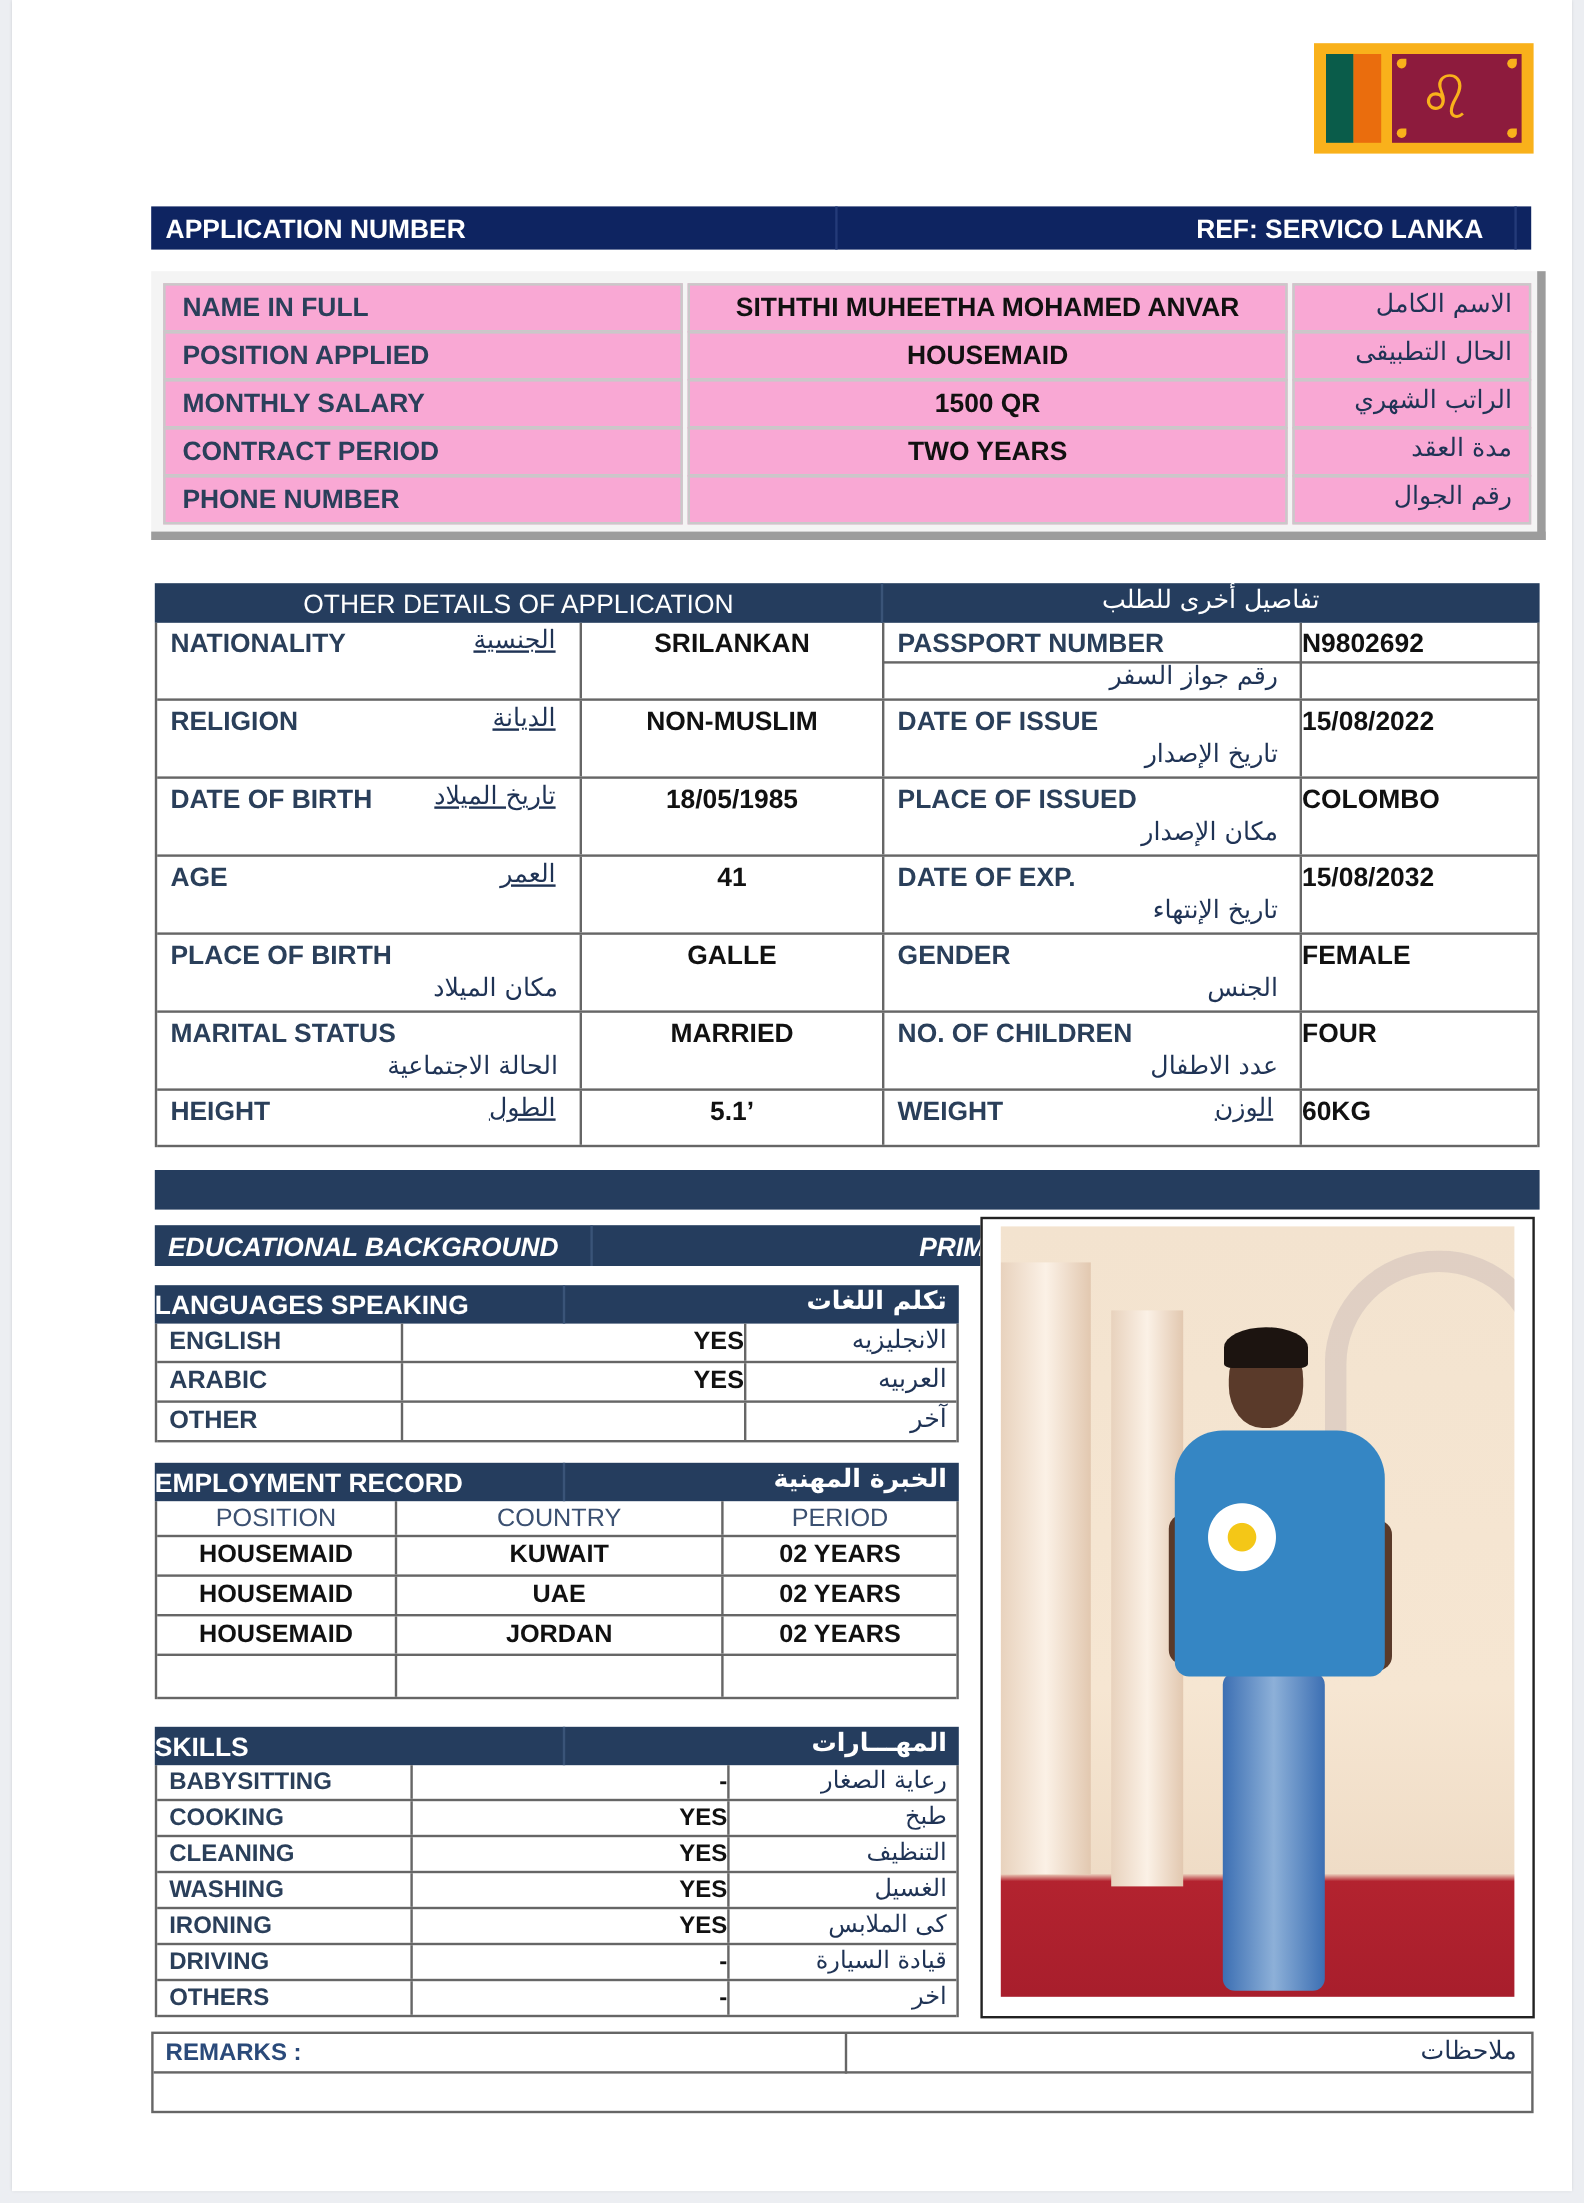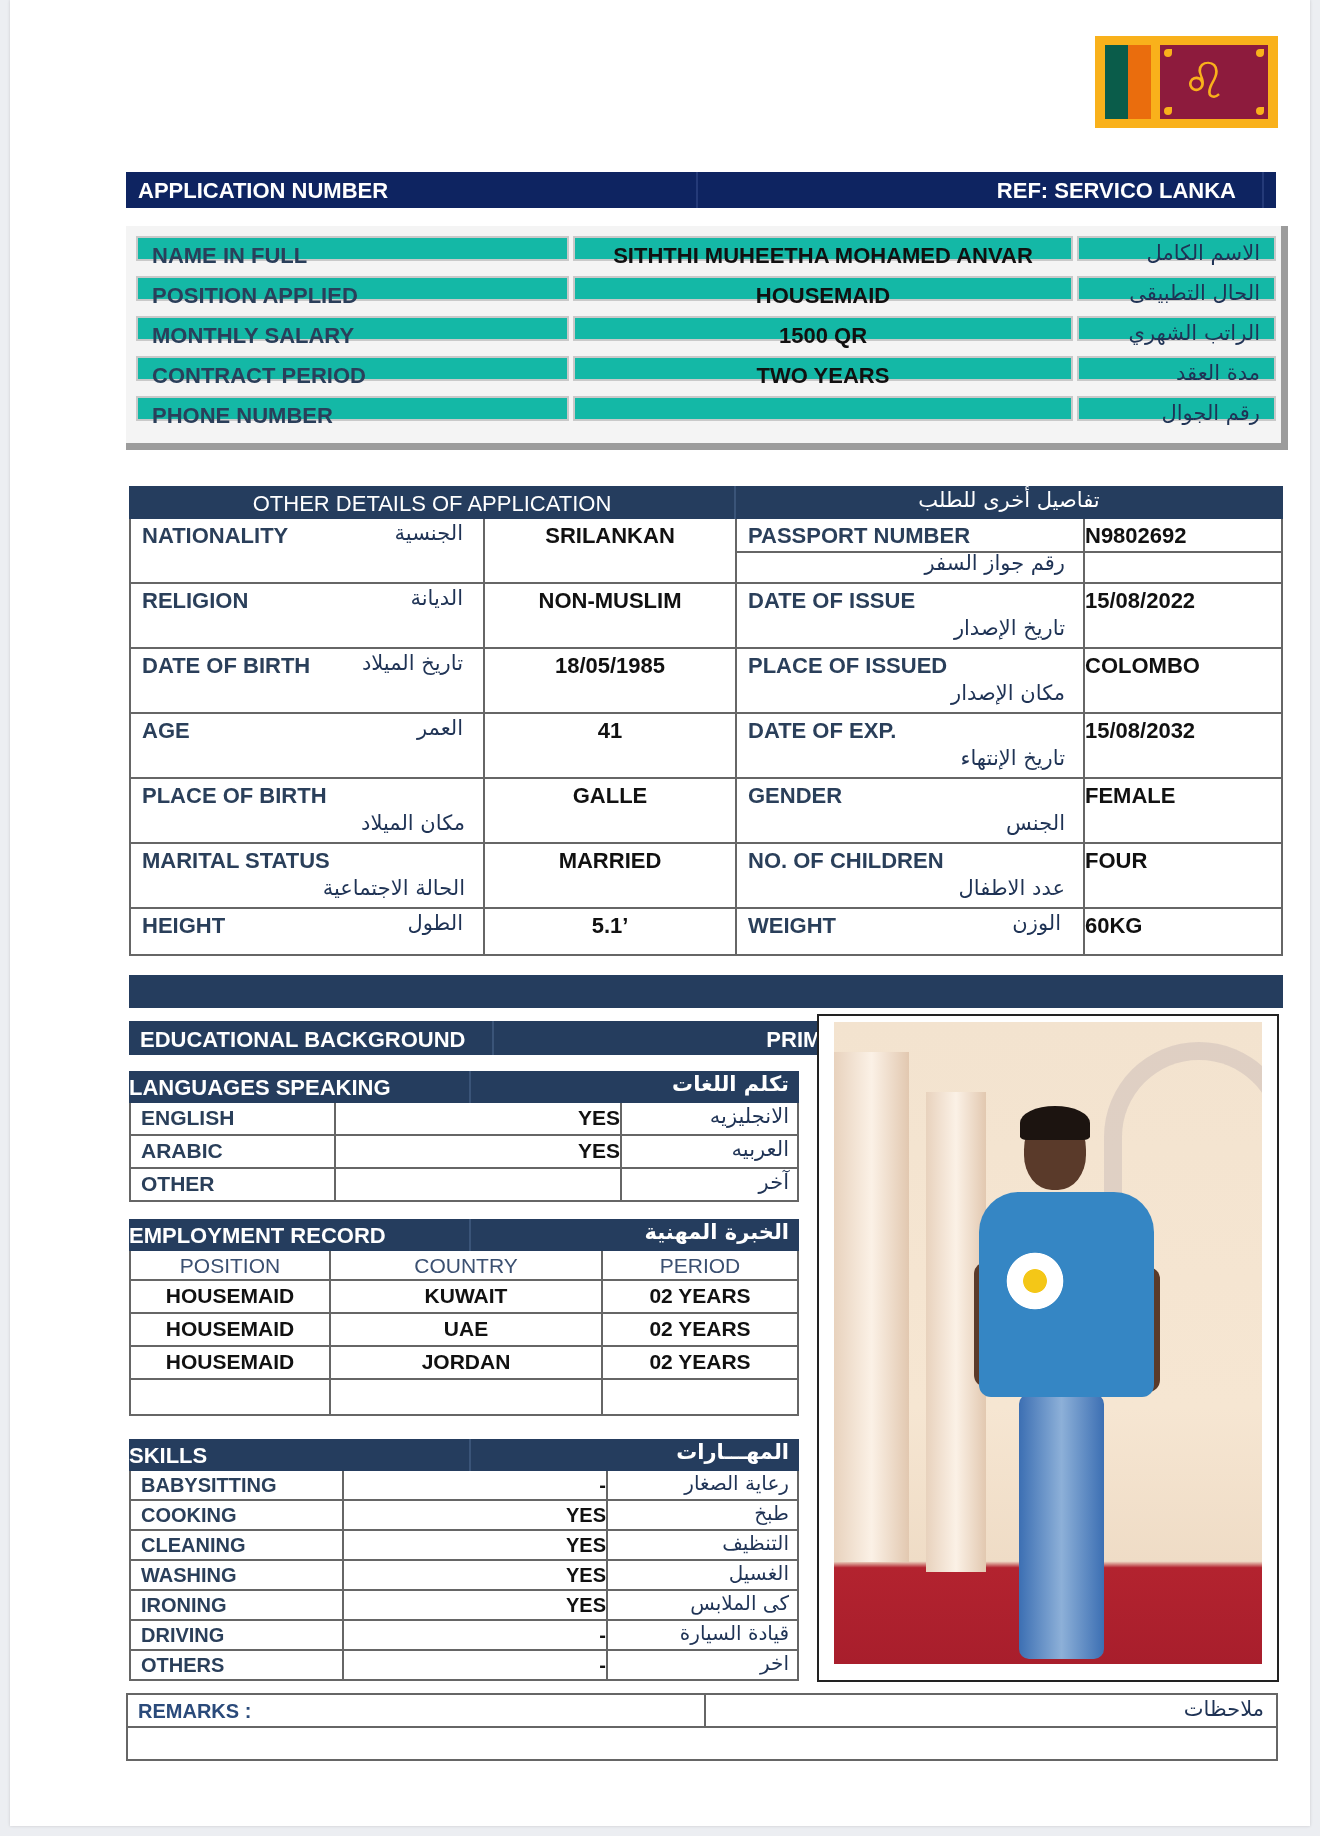"NAME IN FULL" .basic .c { background: #14b8a6 -> #f9a8d4; height: 25px -> 41px }
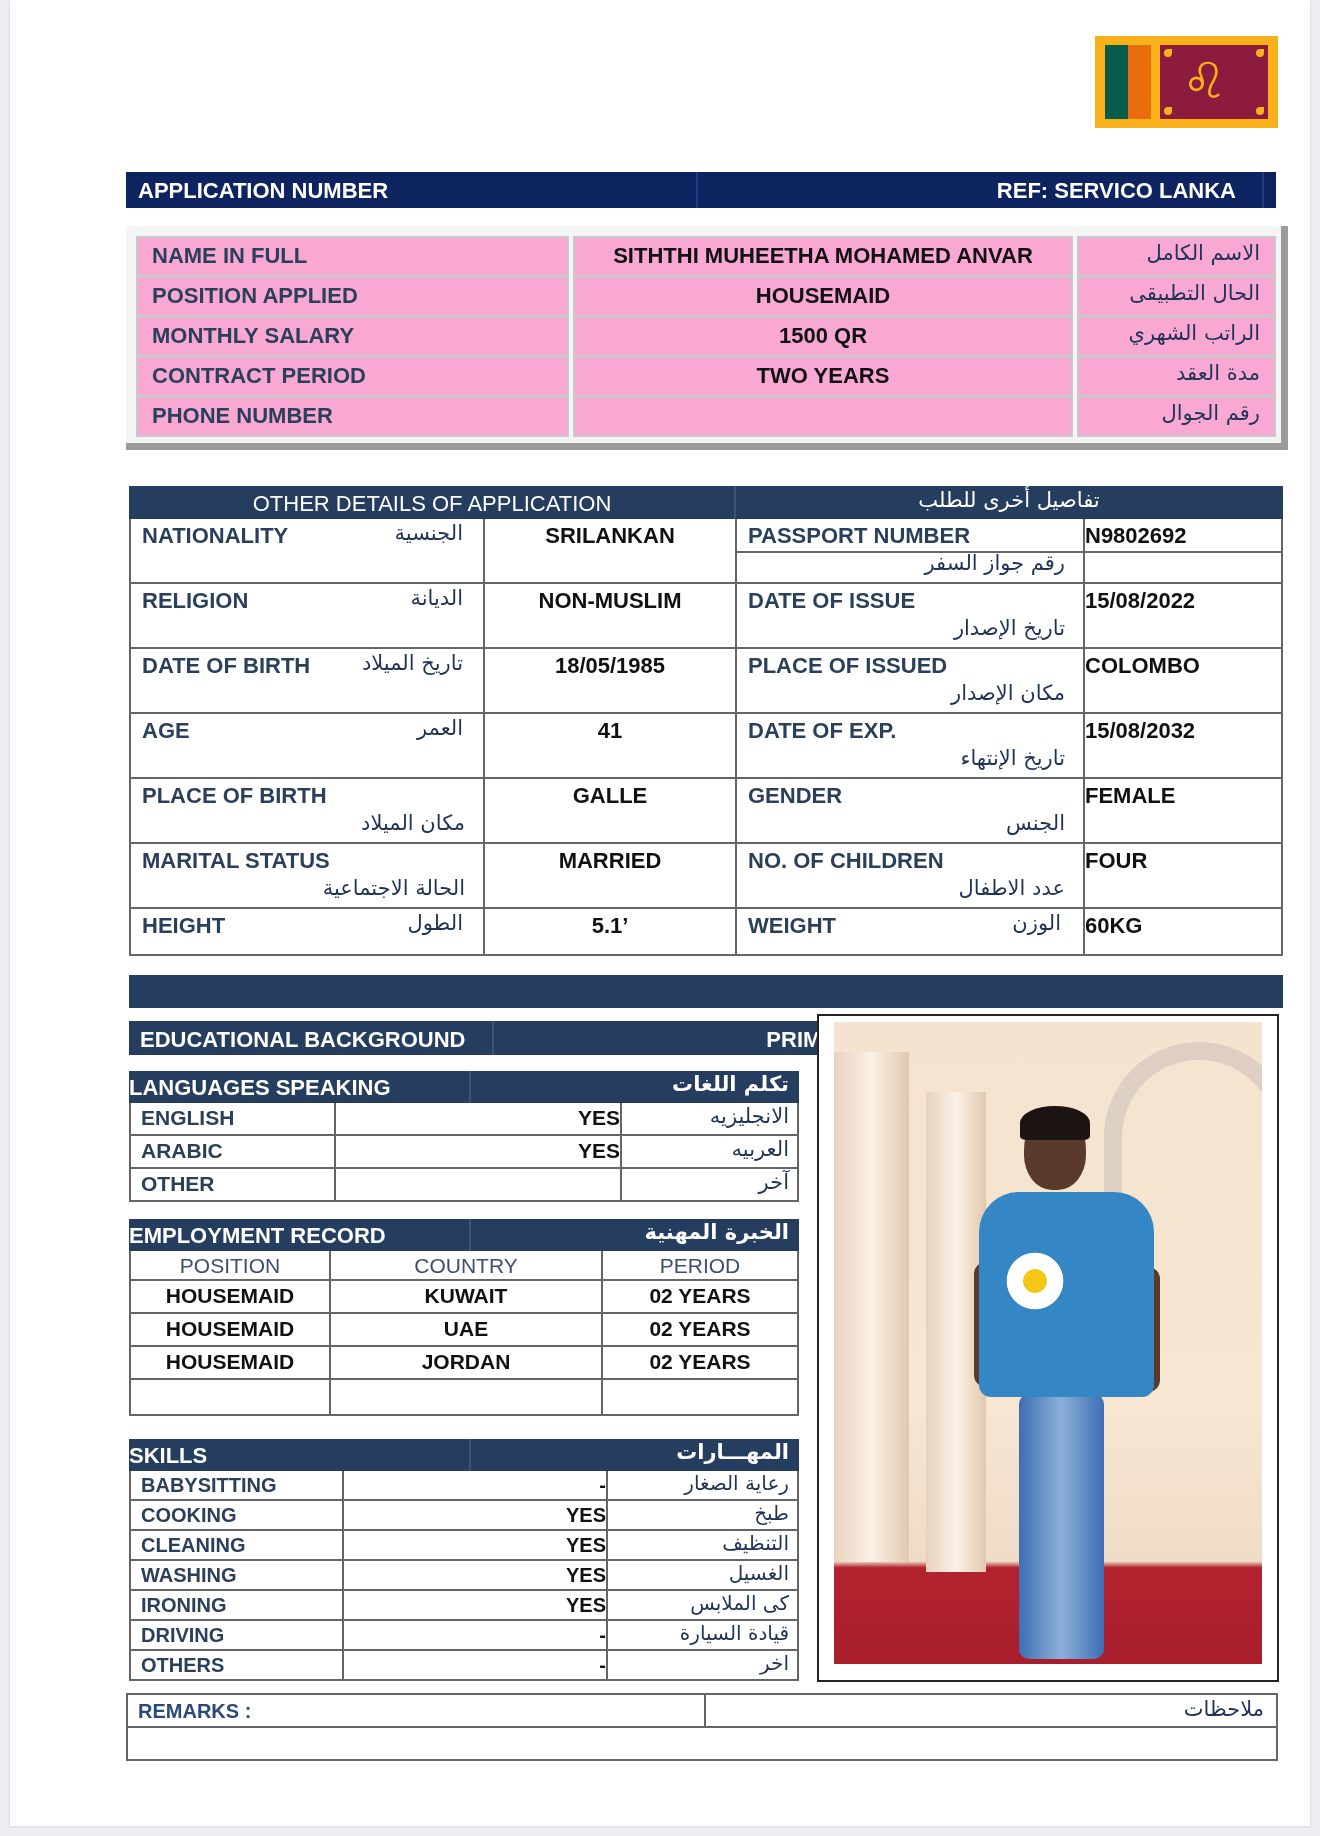"الجنسية" .od .arInline { text-decoration: none -> underline }
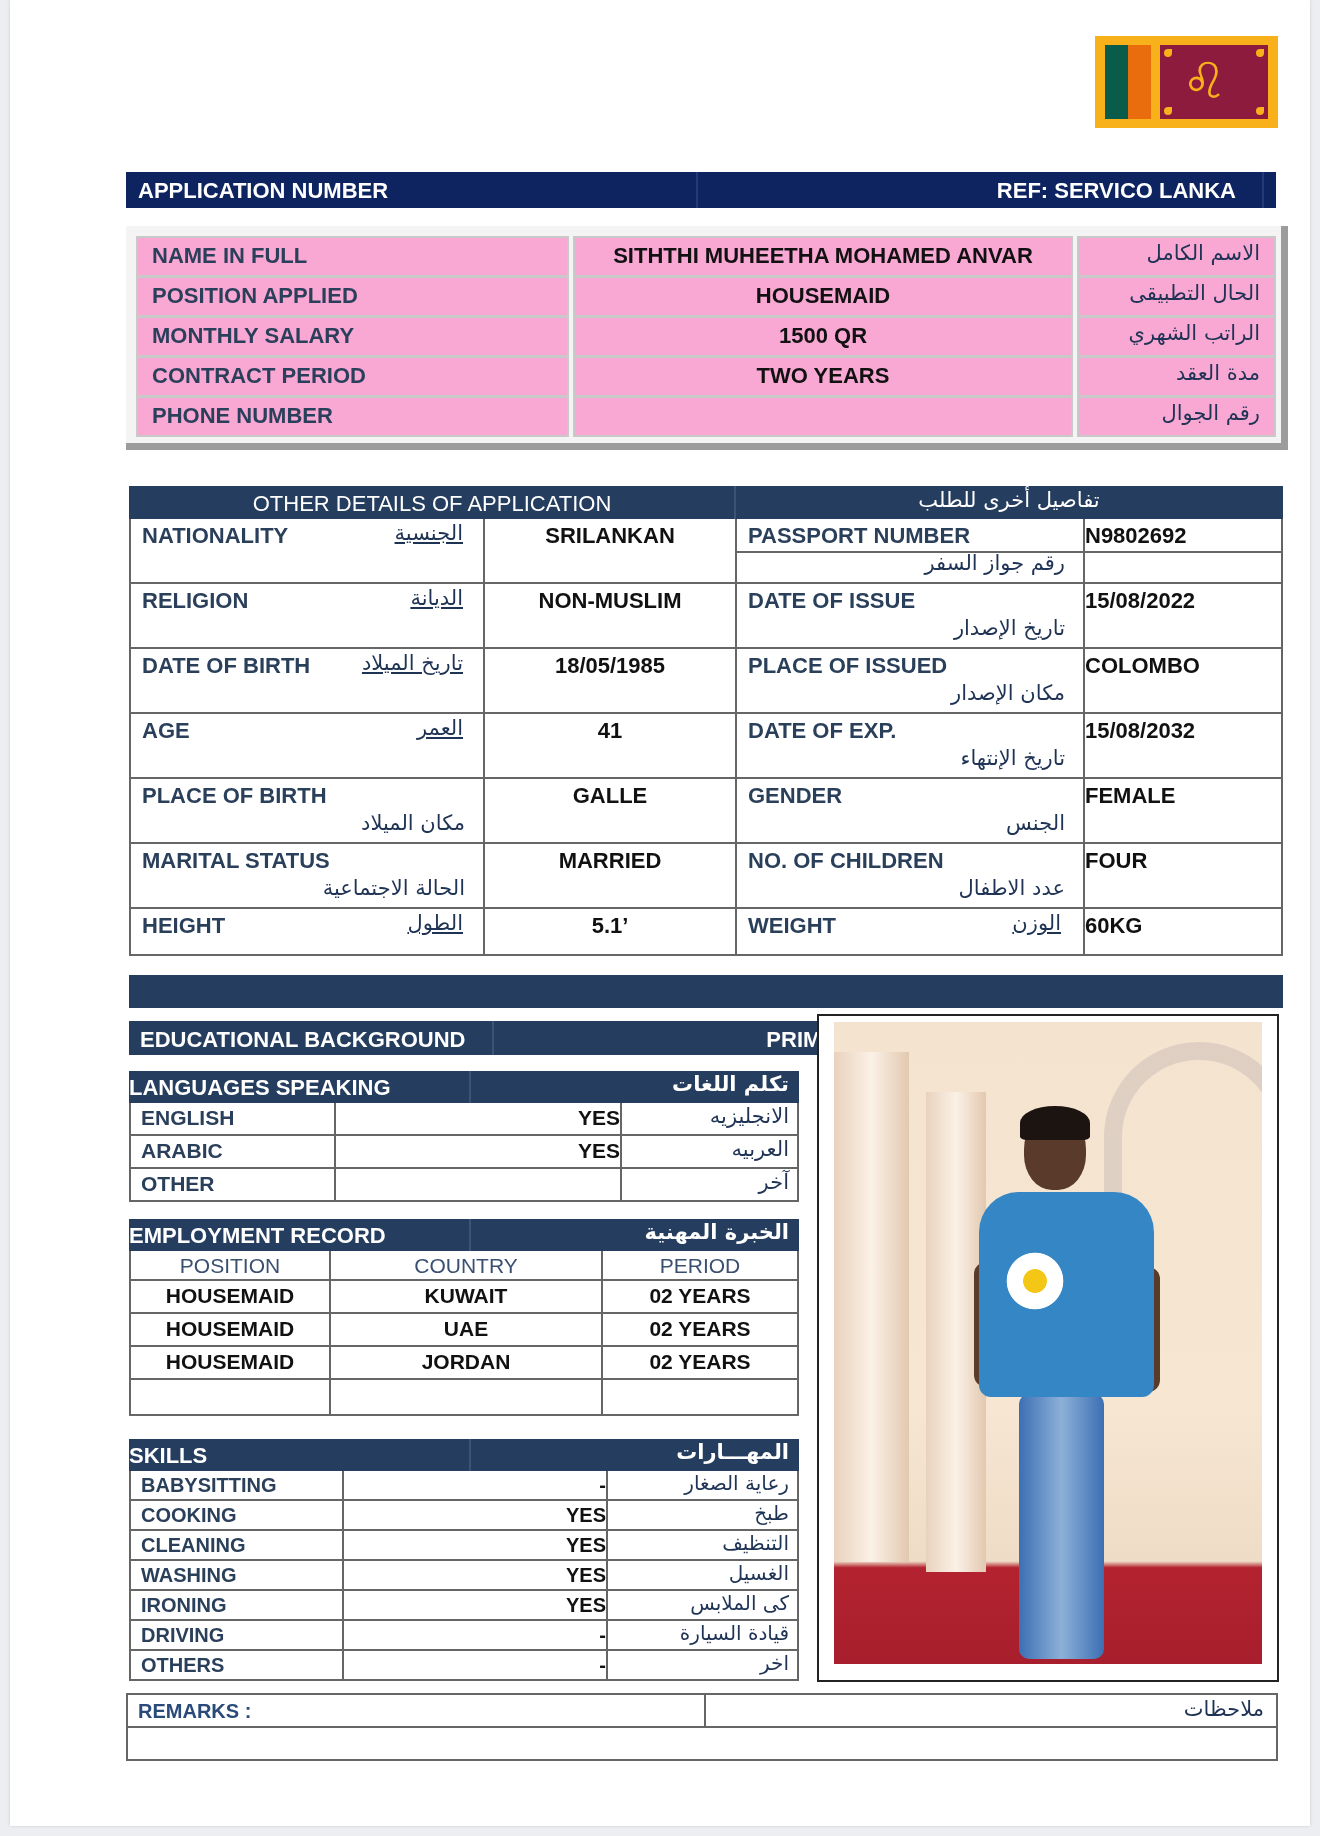"EDUCATIONAL BACKGROUND" .edu { font-style: none -> italic }
